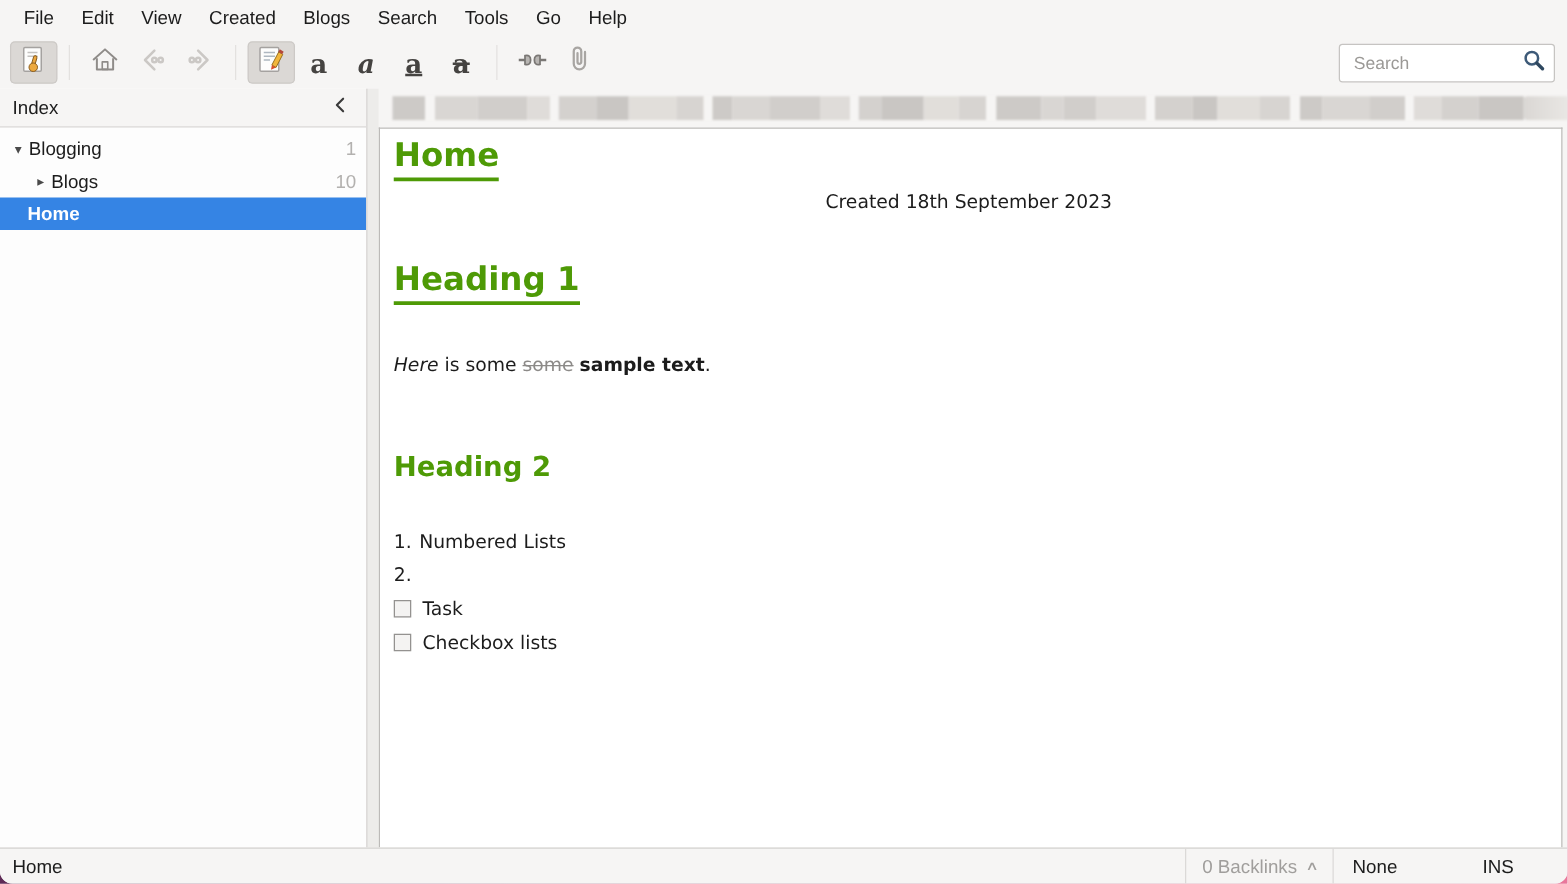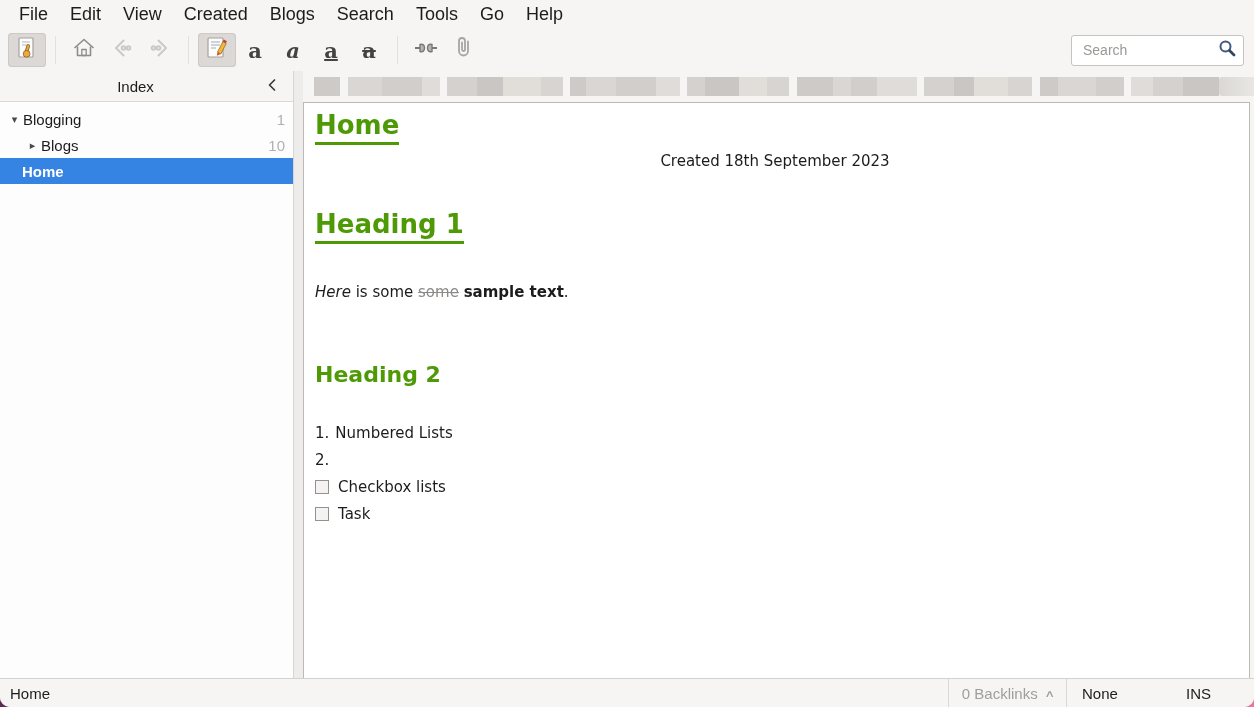"File" .menubar { font-size: 18px -> 15px }
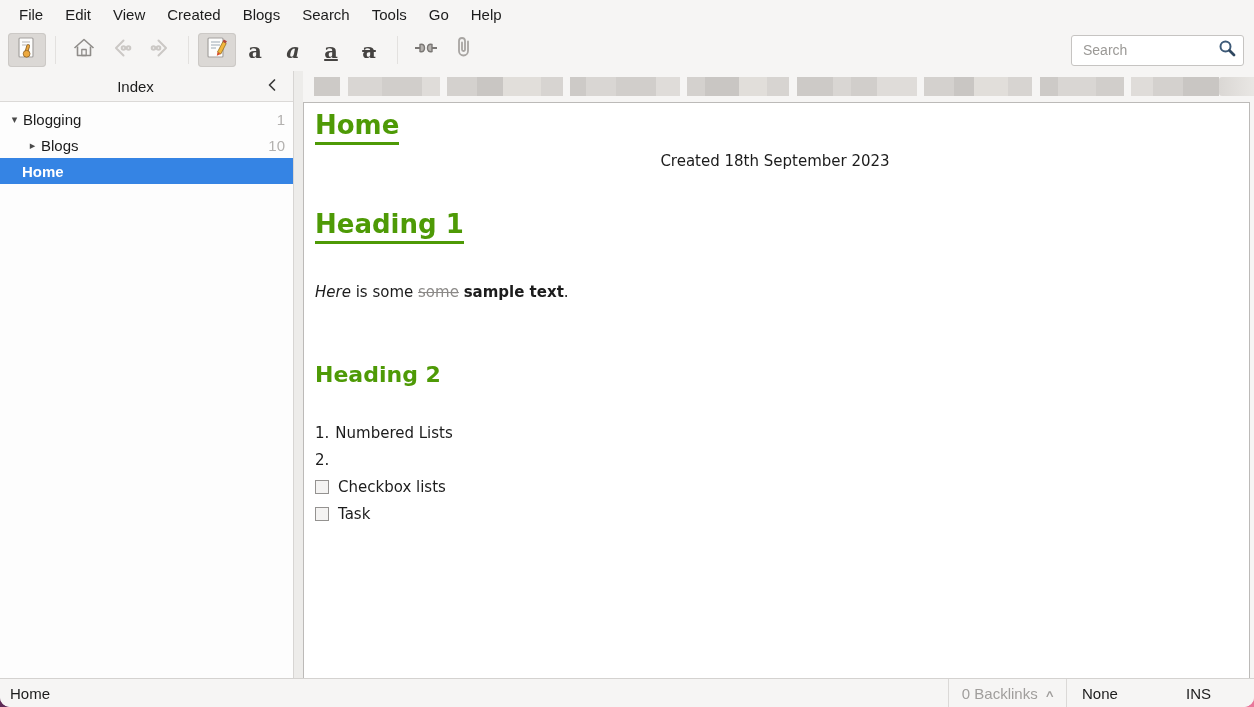"Index" .sidebar-header { text-align: center -> none }
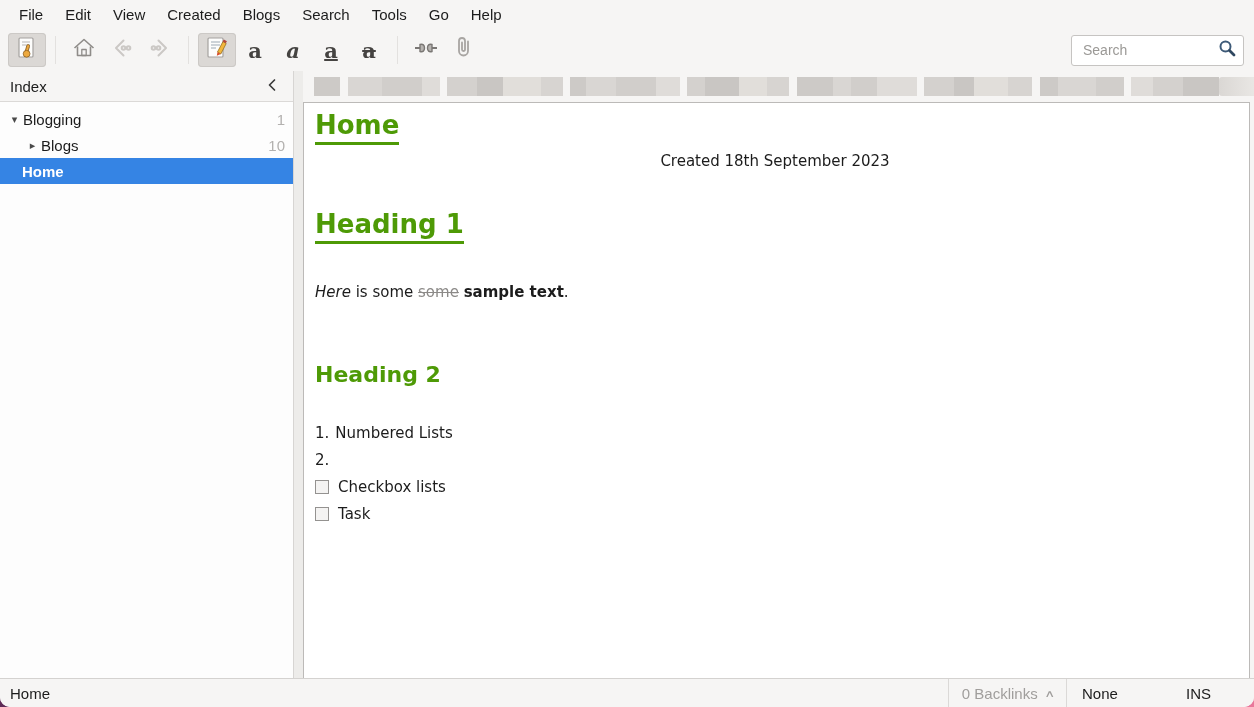"Checkbox lists" div.list-row { order: before "Task" -> after "Task" }
